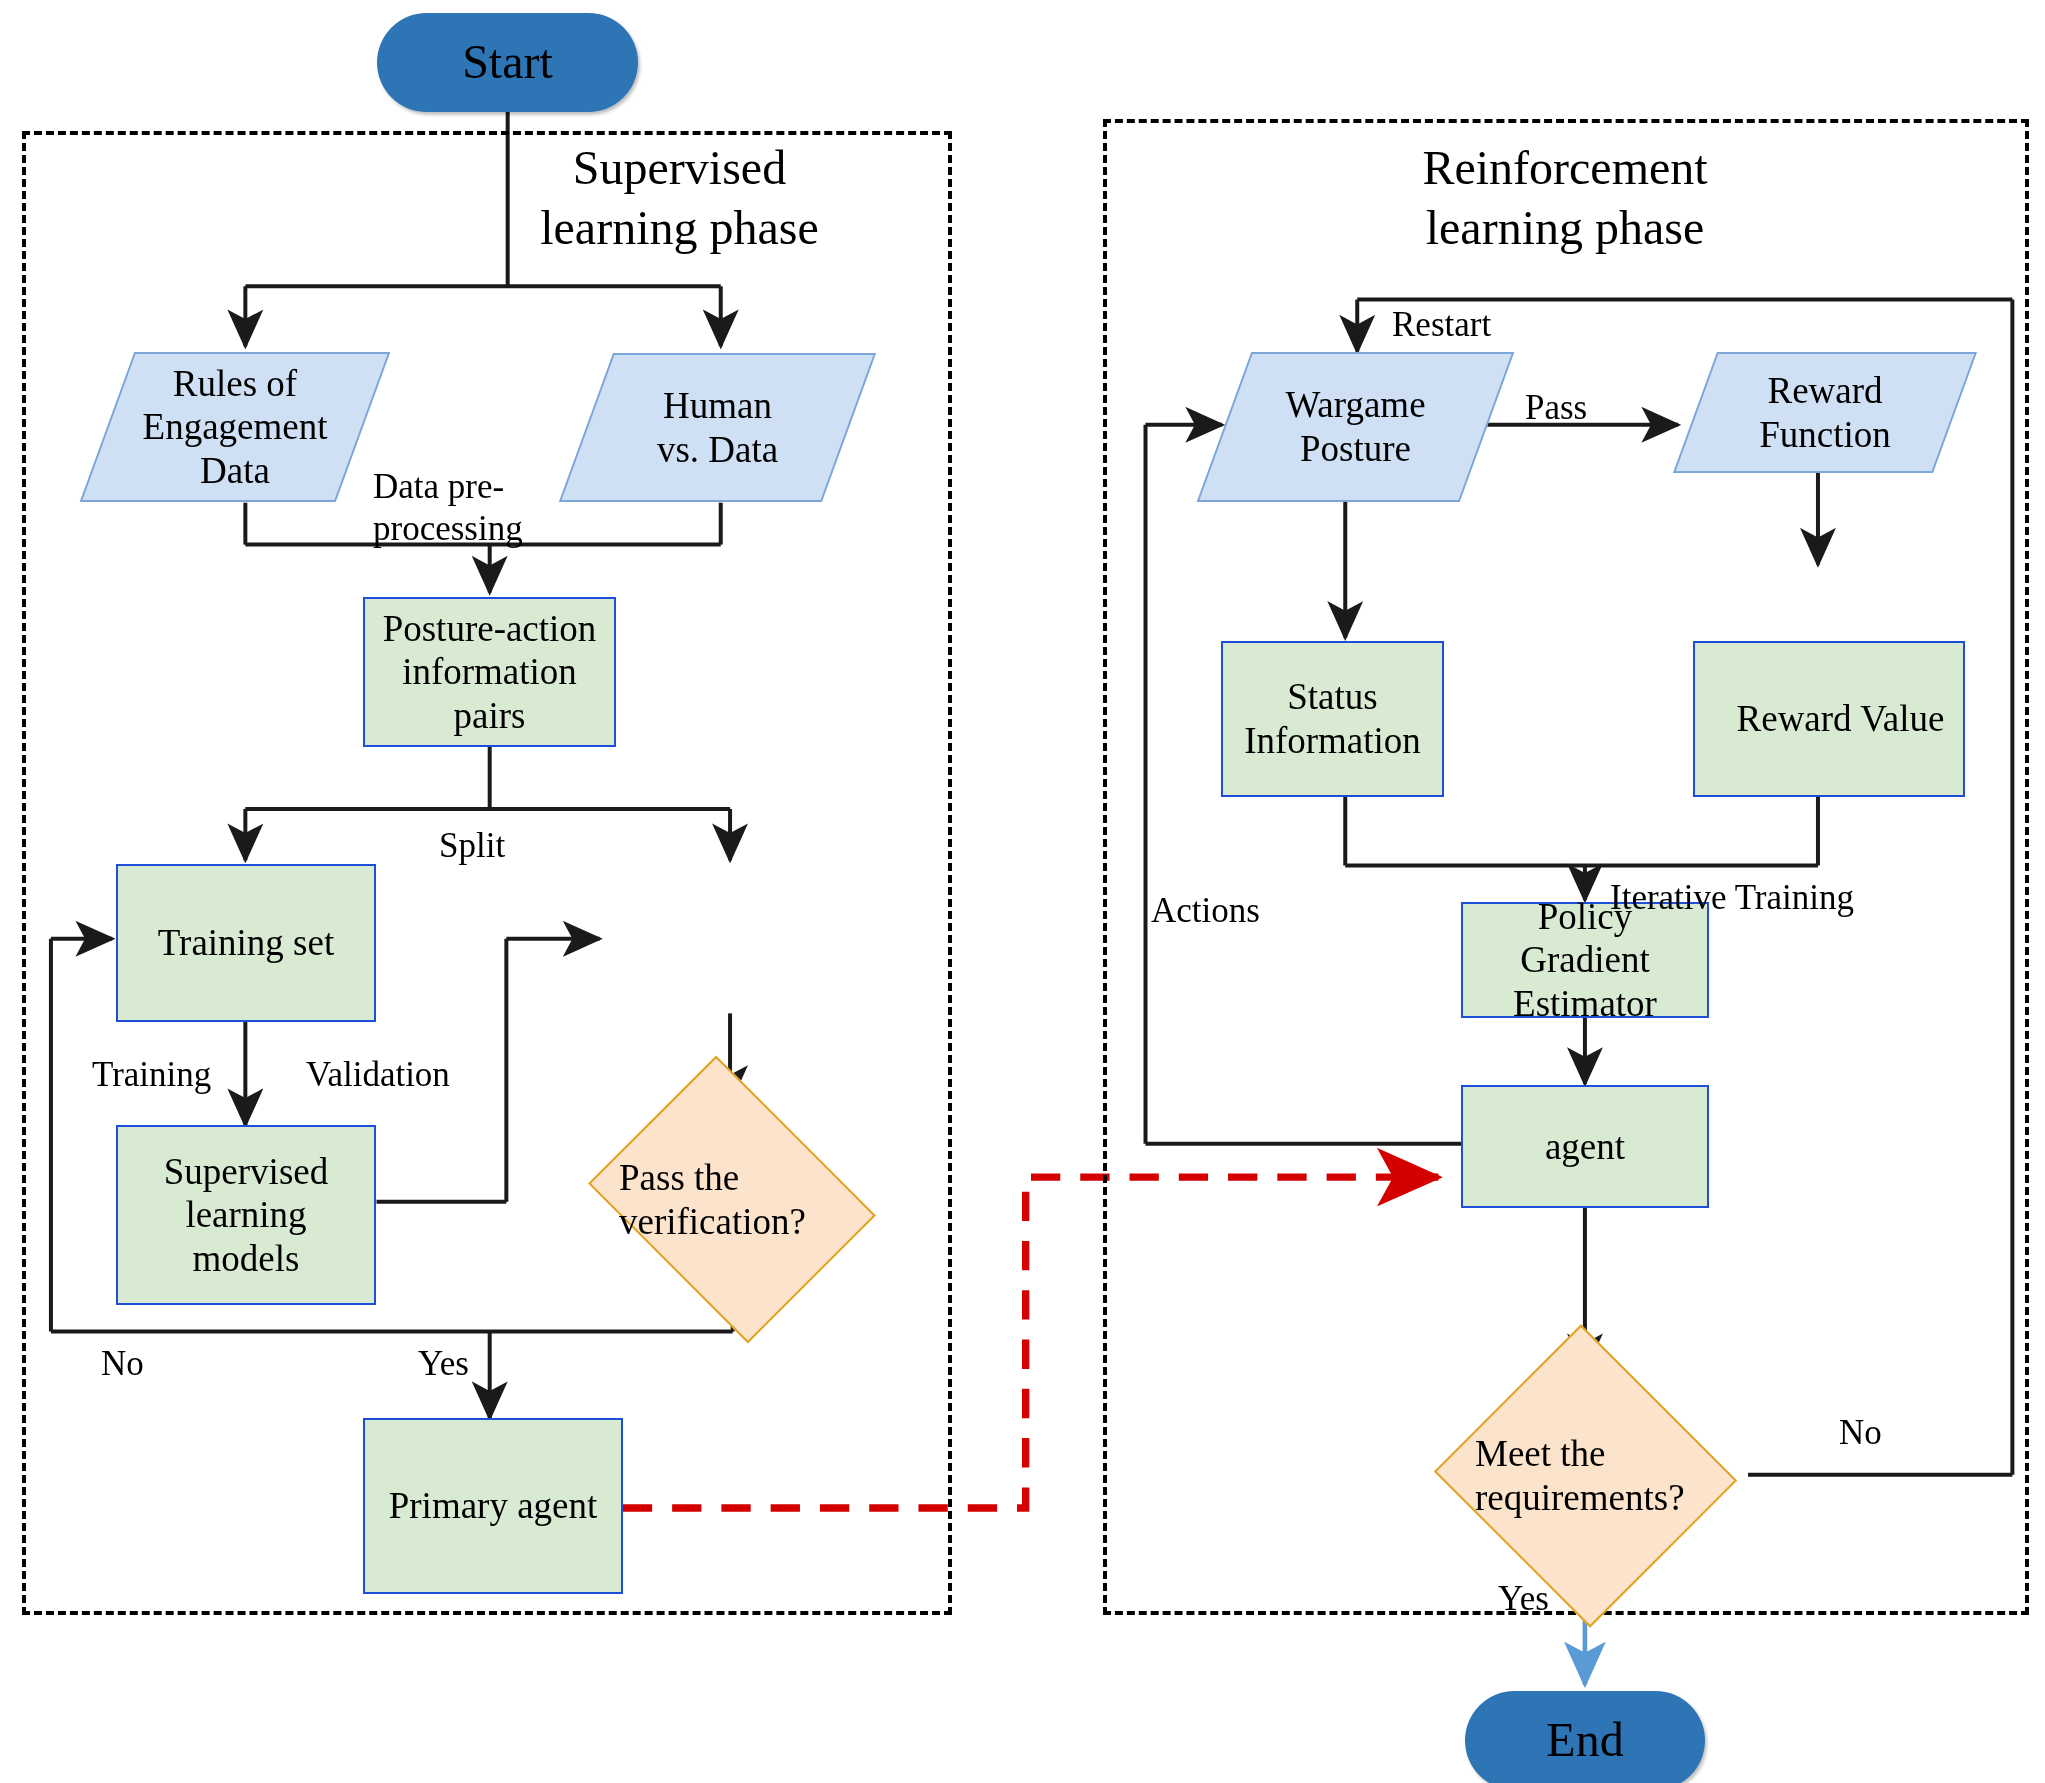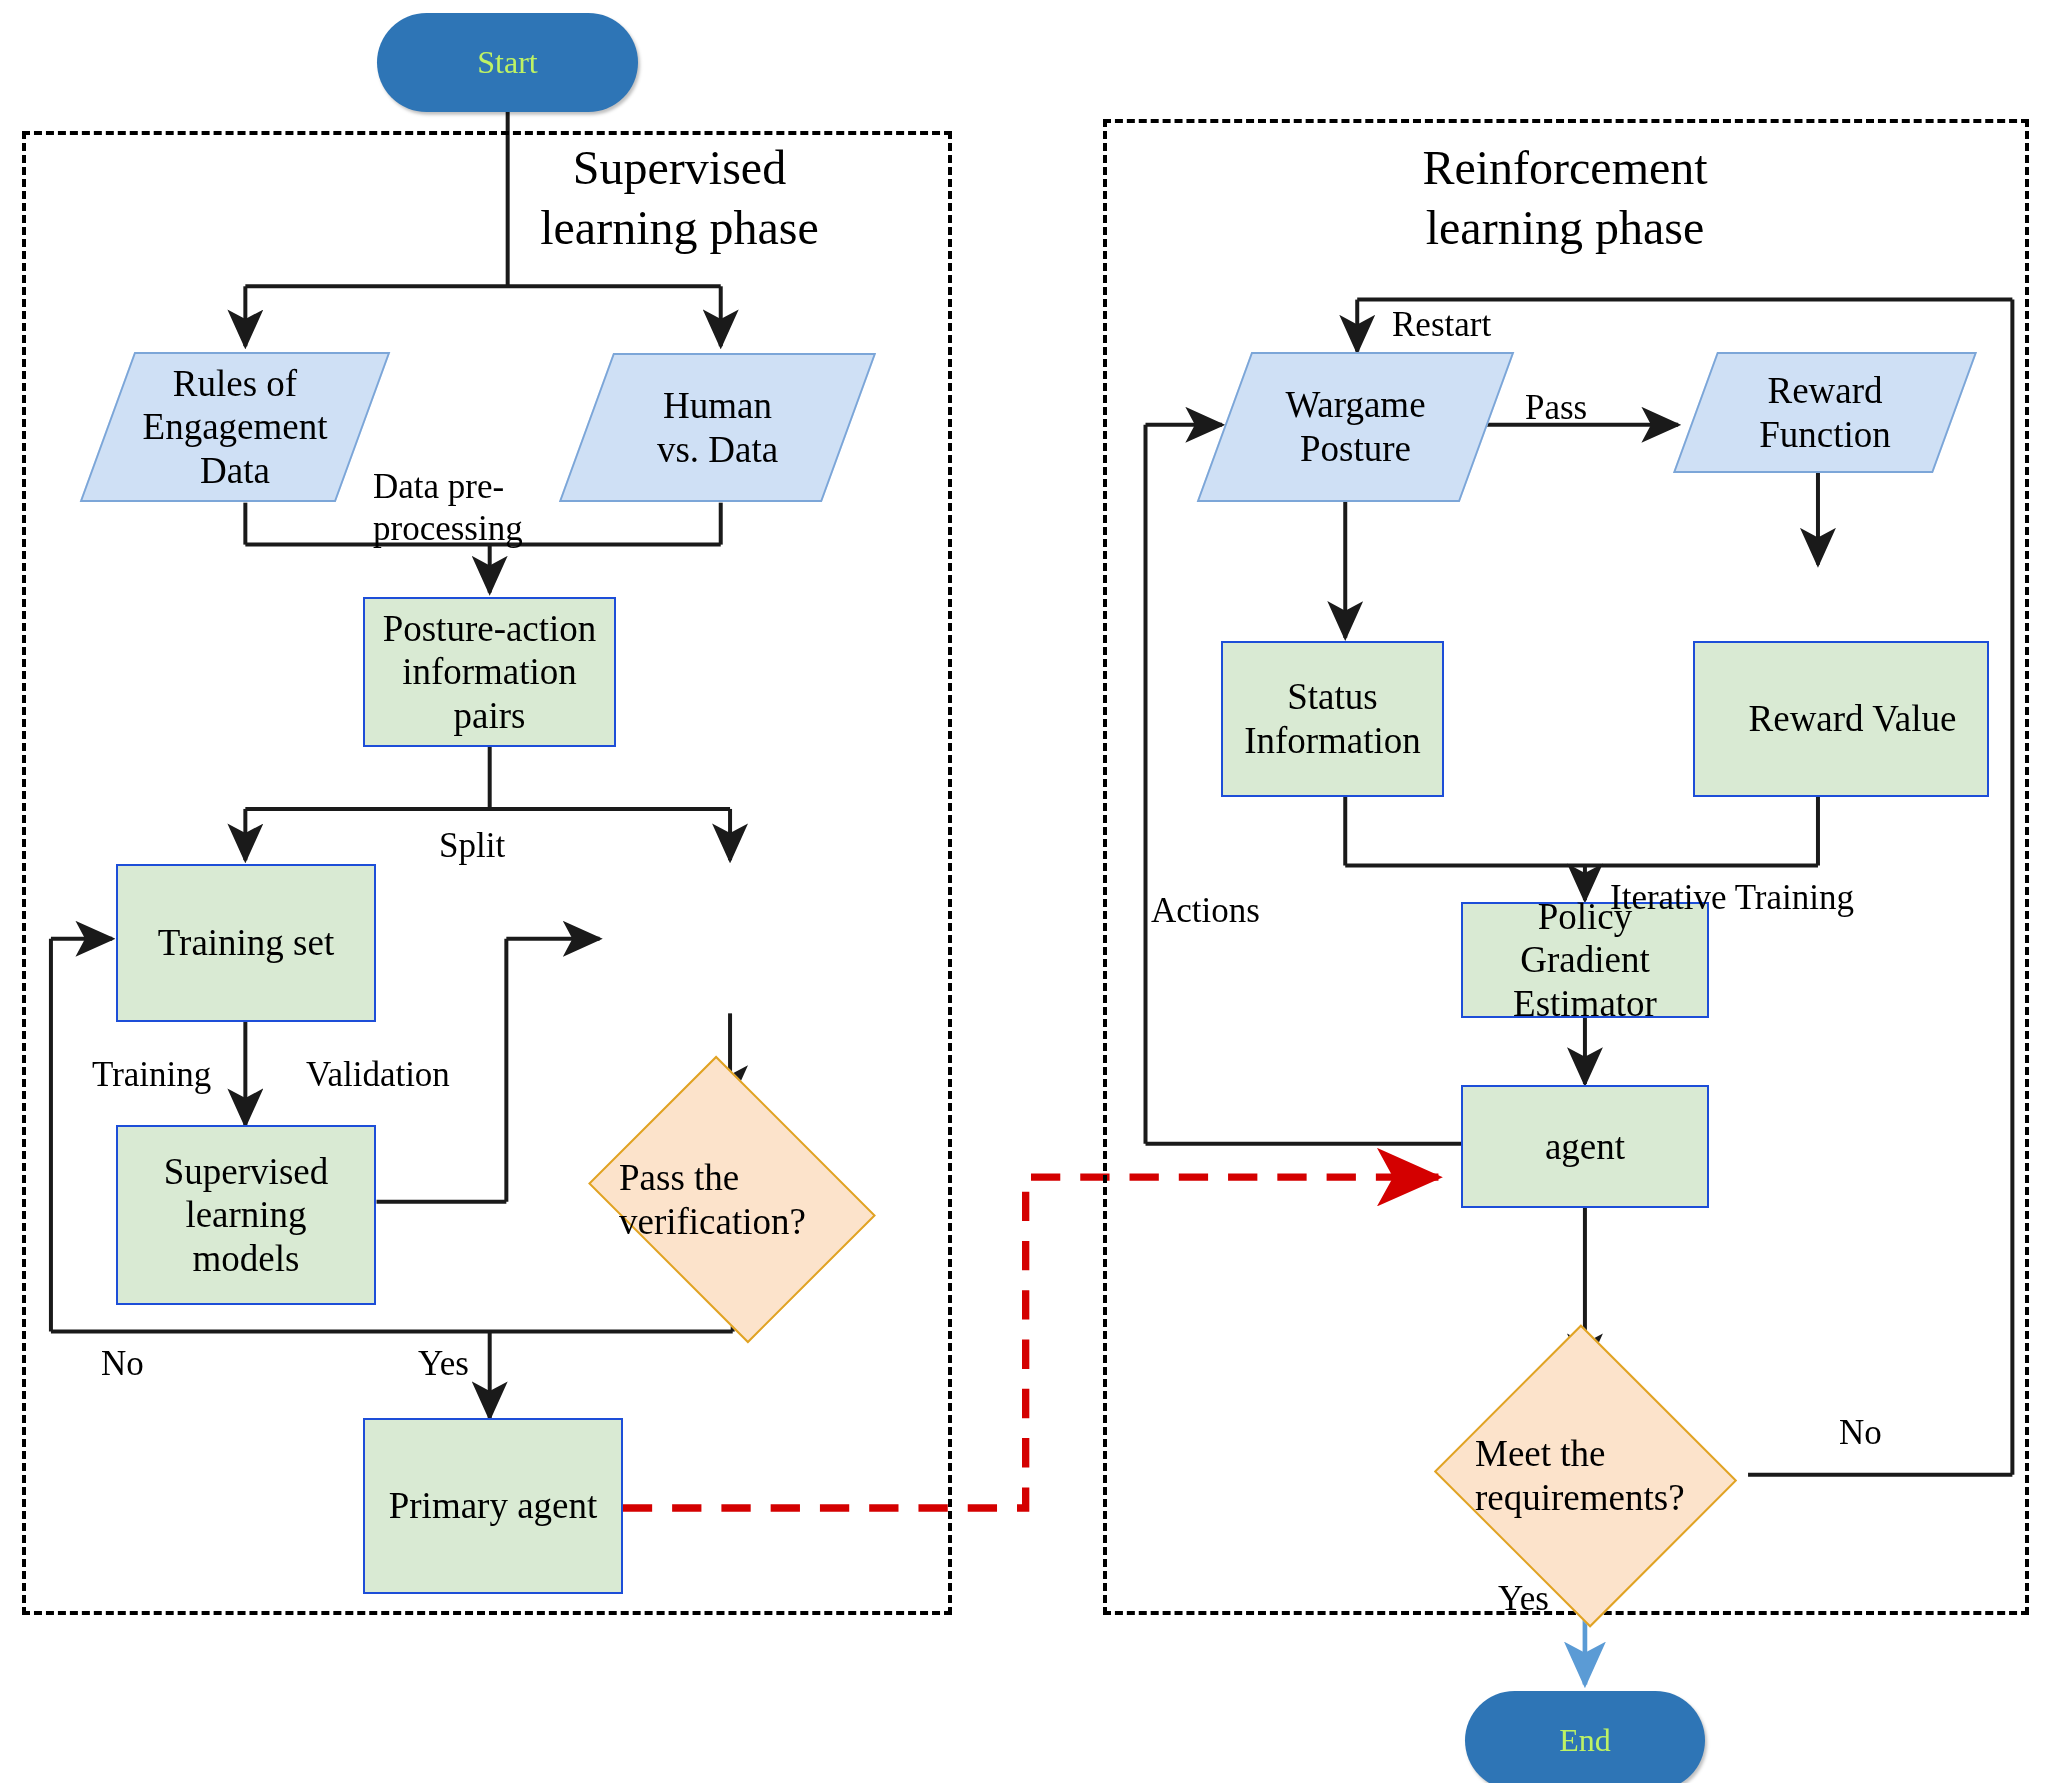"Start" .terminator { color: #bef264 -> #000000; font-size: 32px -> 48px }
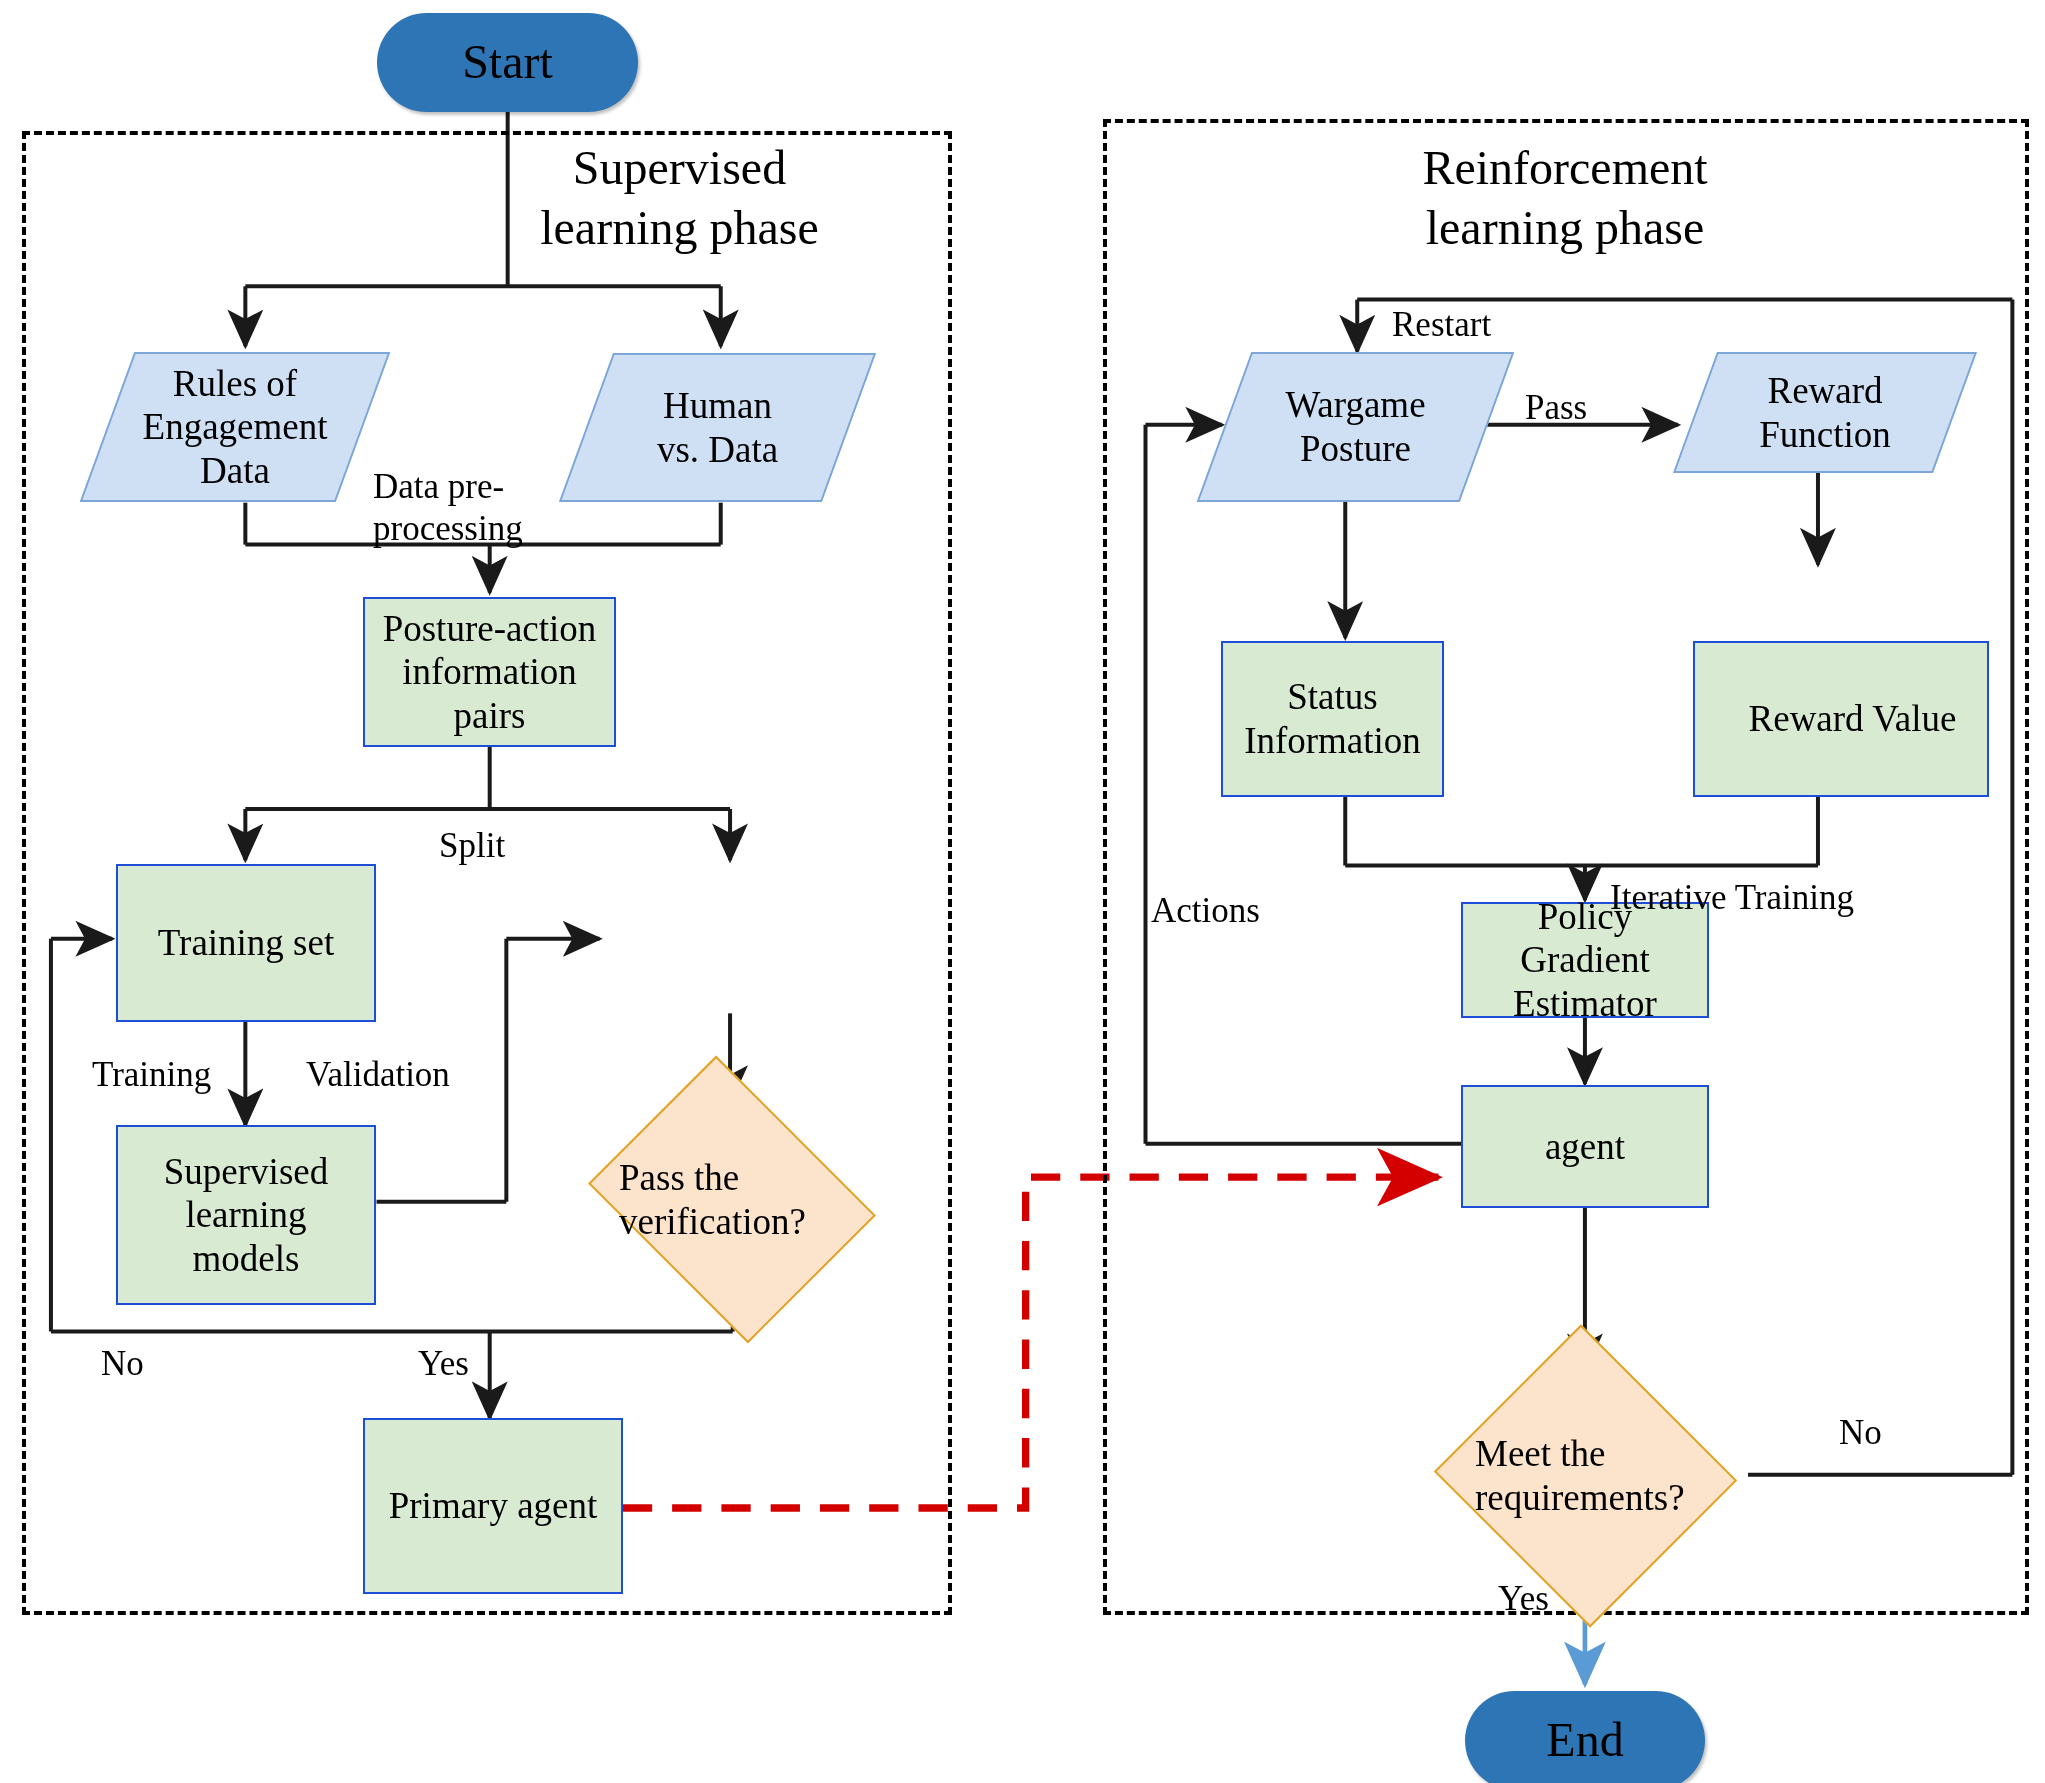"Reward Value" div.node { width: 296px -> 272px }
